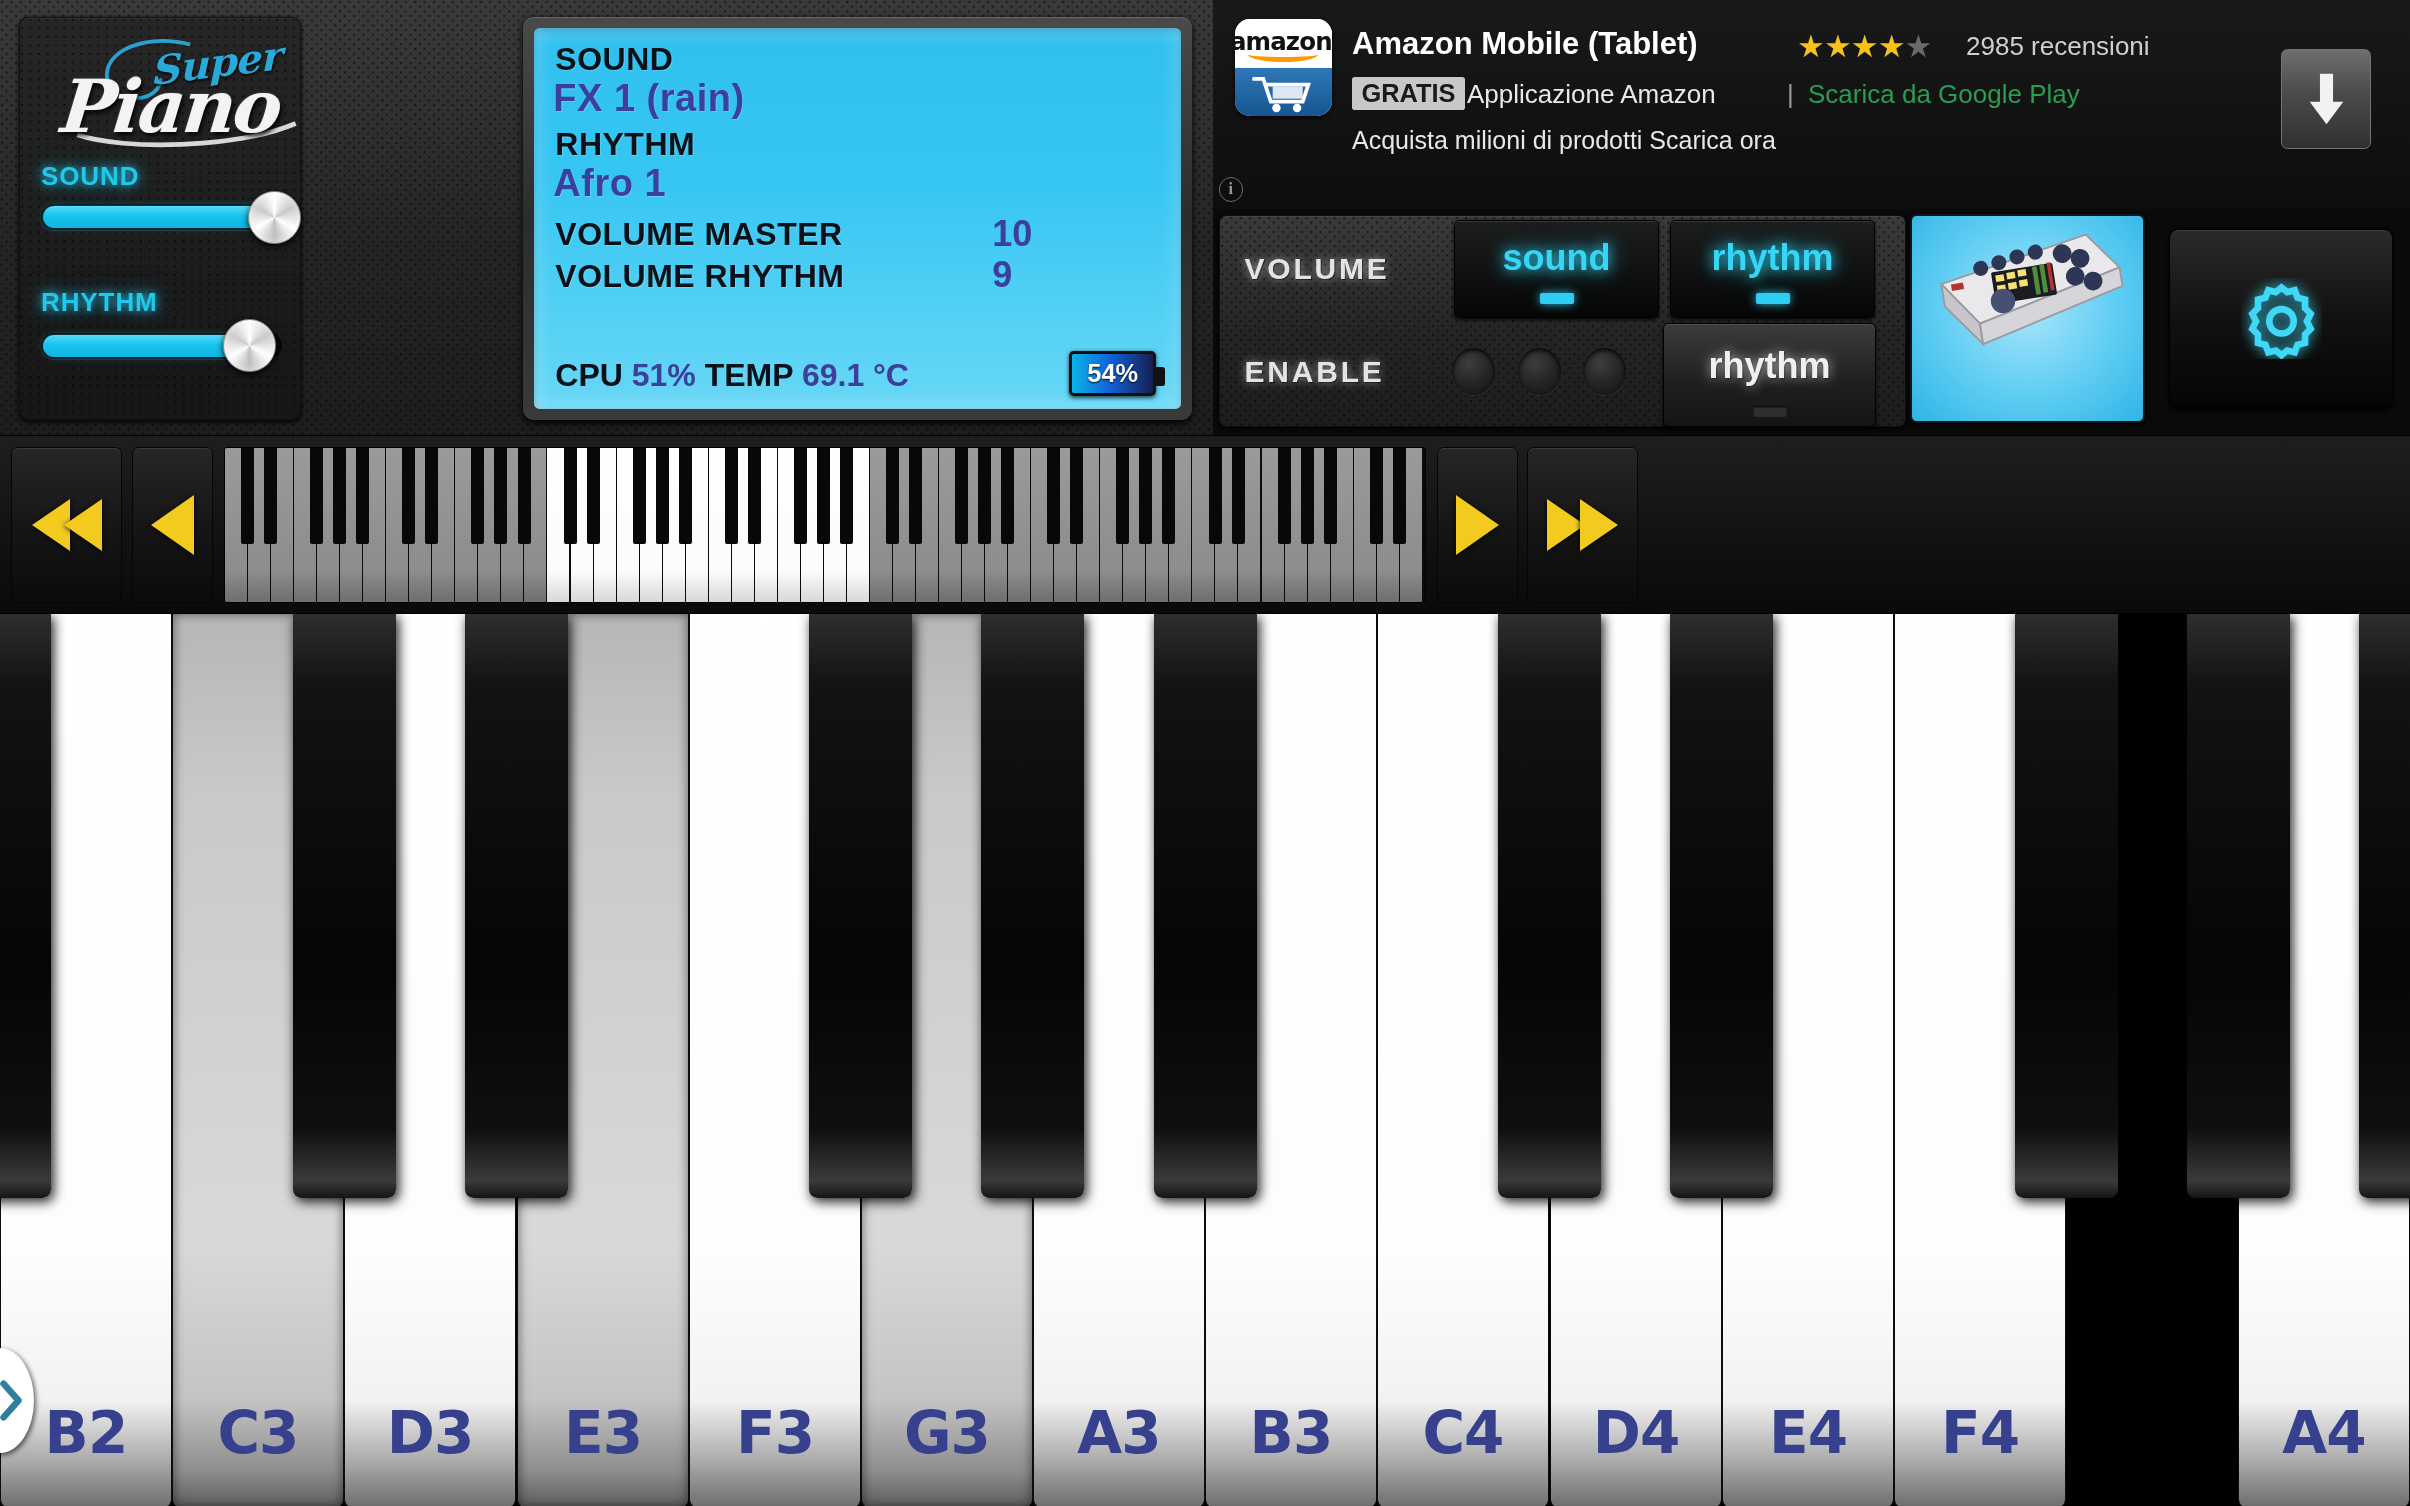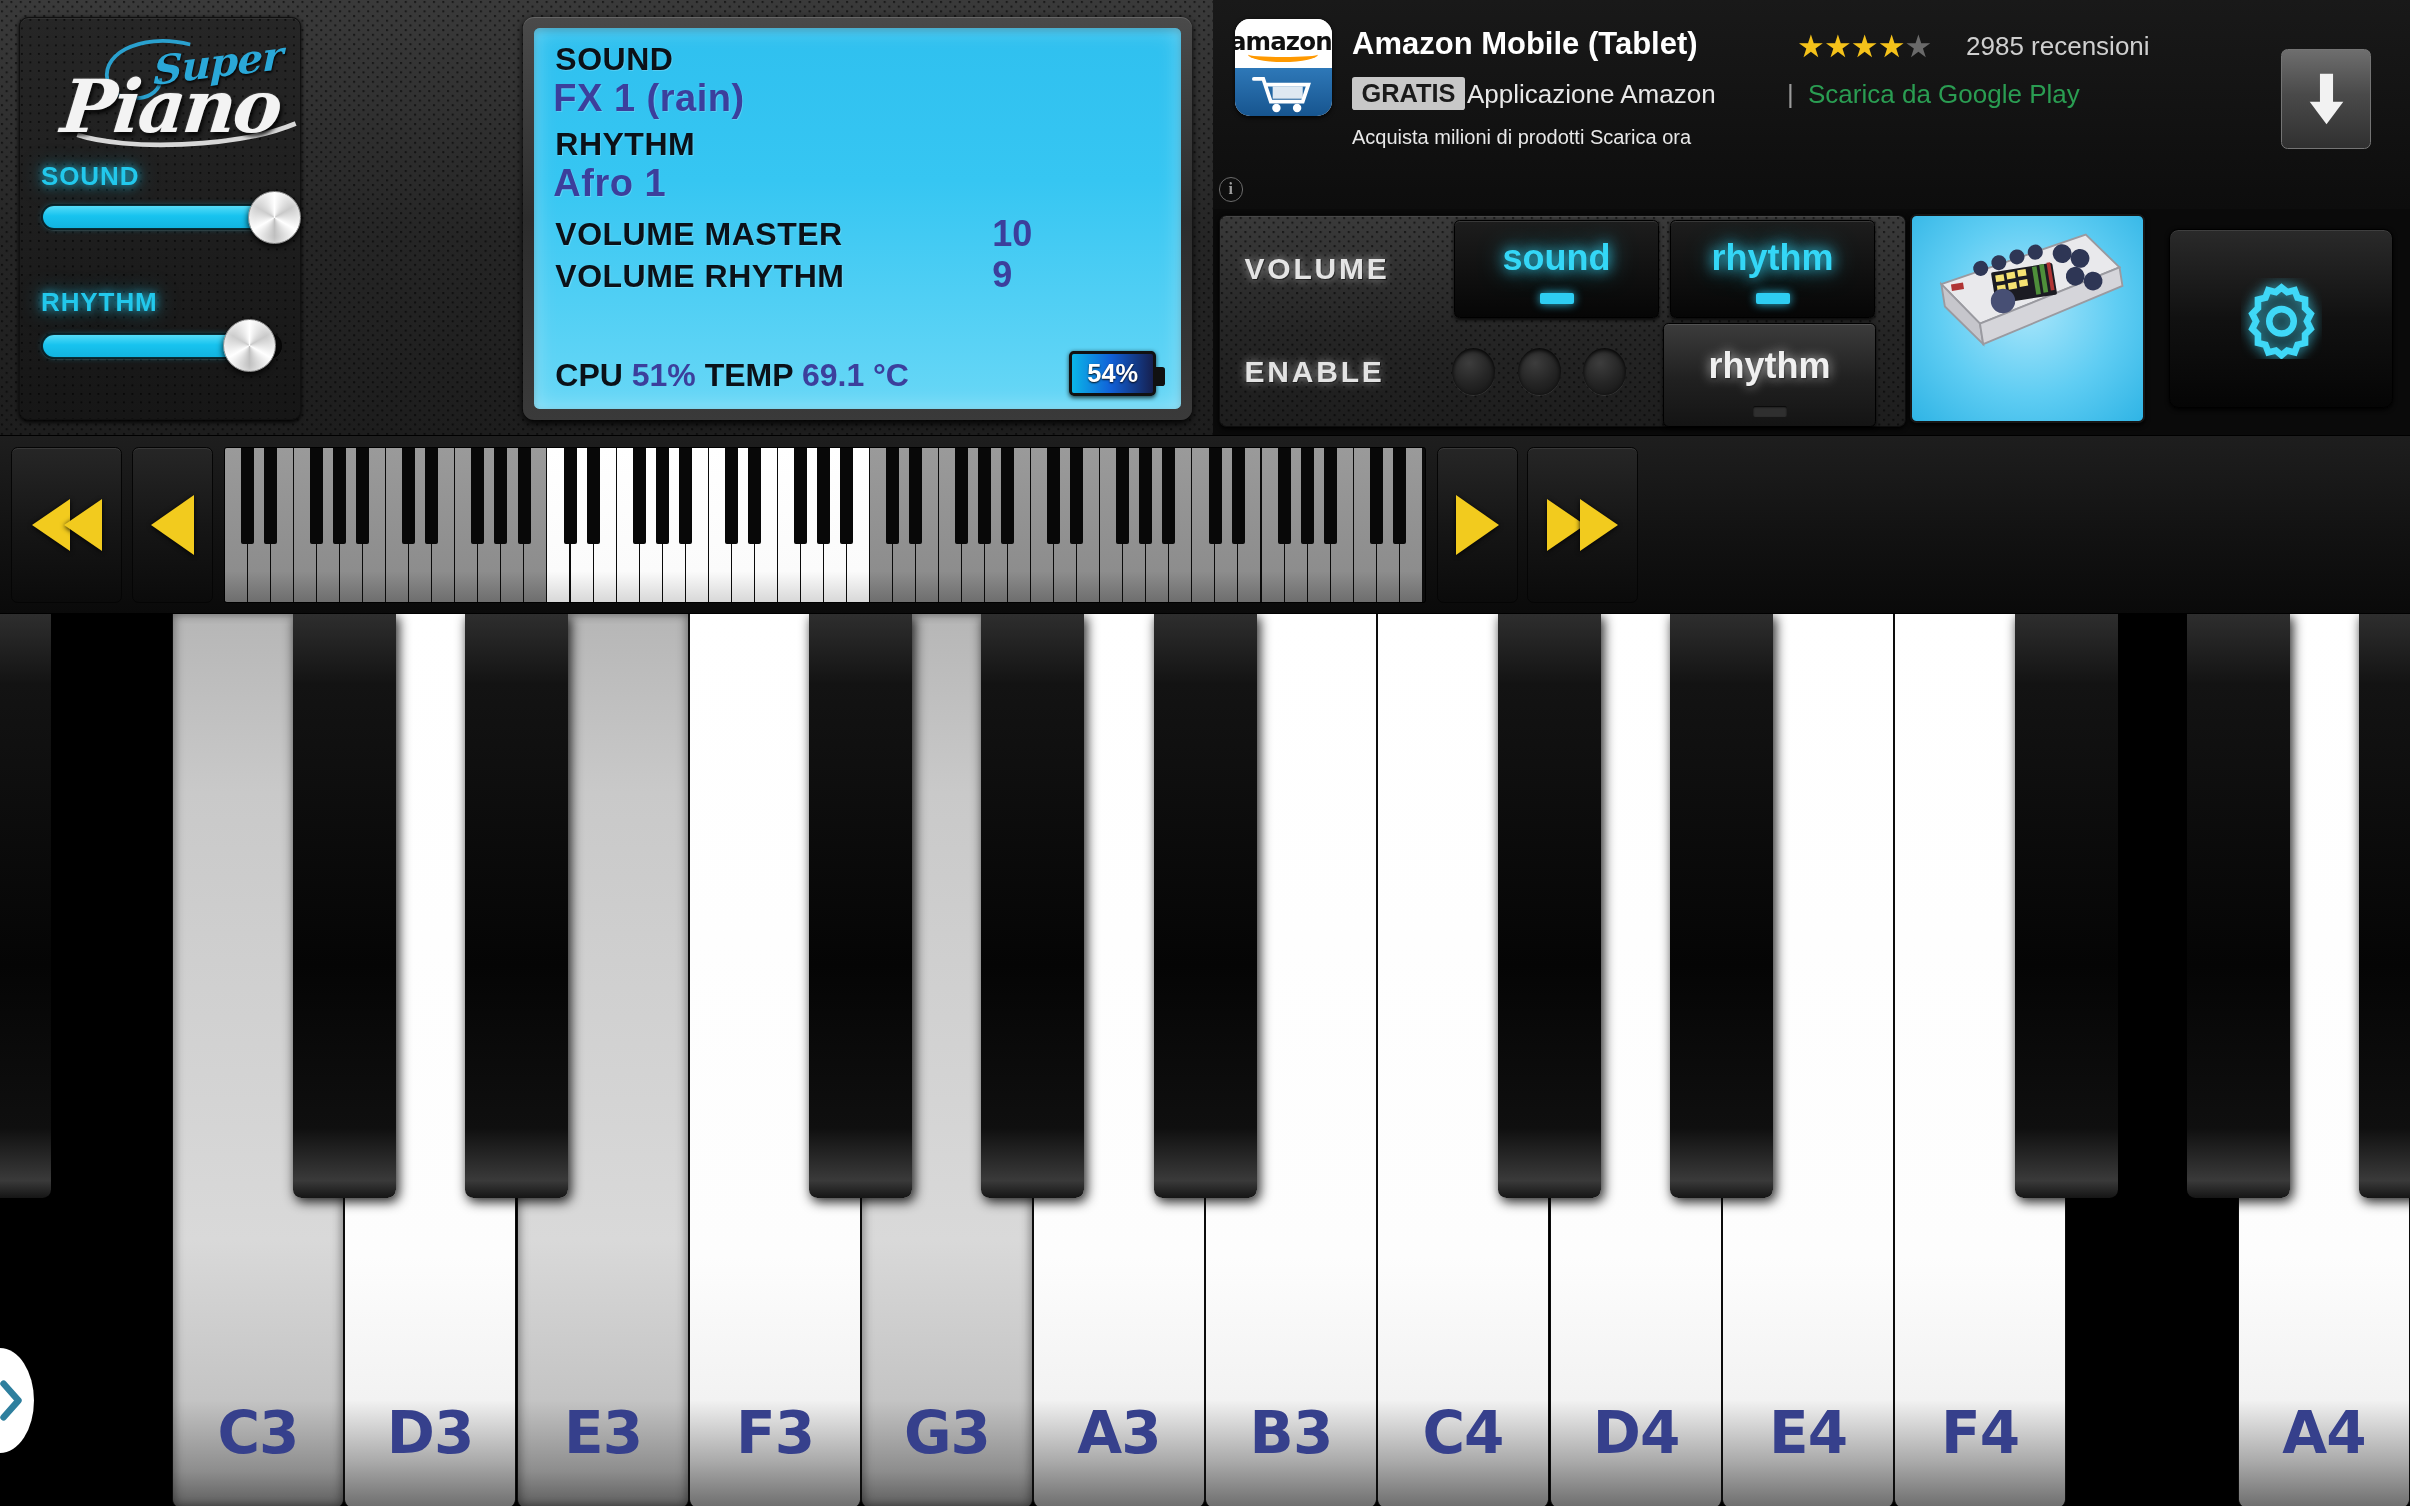"Acquista milioni di prodotti Scarica" #ad-desc { font-size: 20px -> 25px }
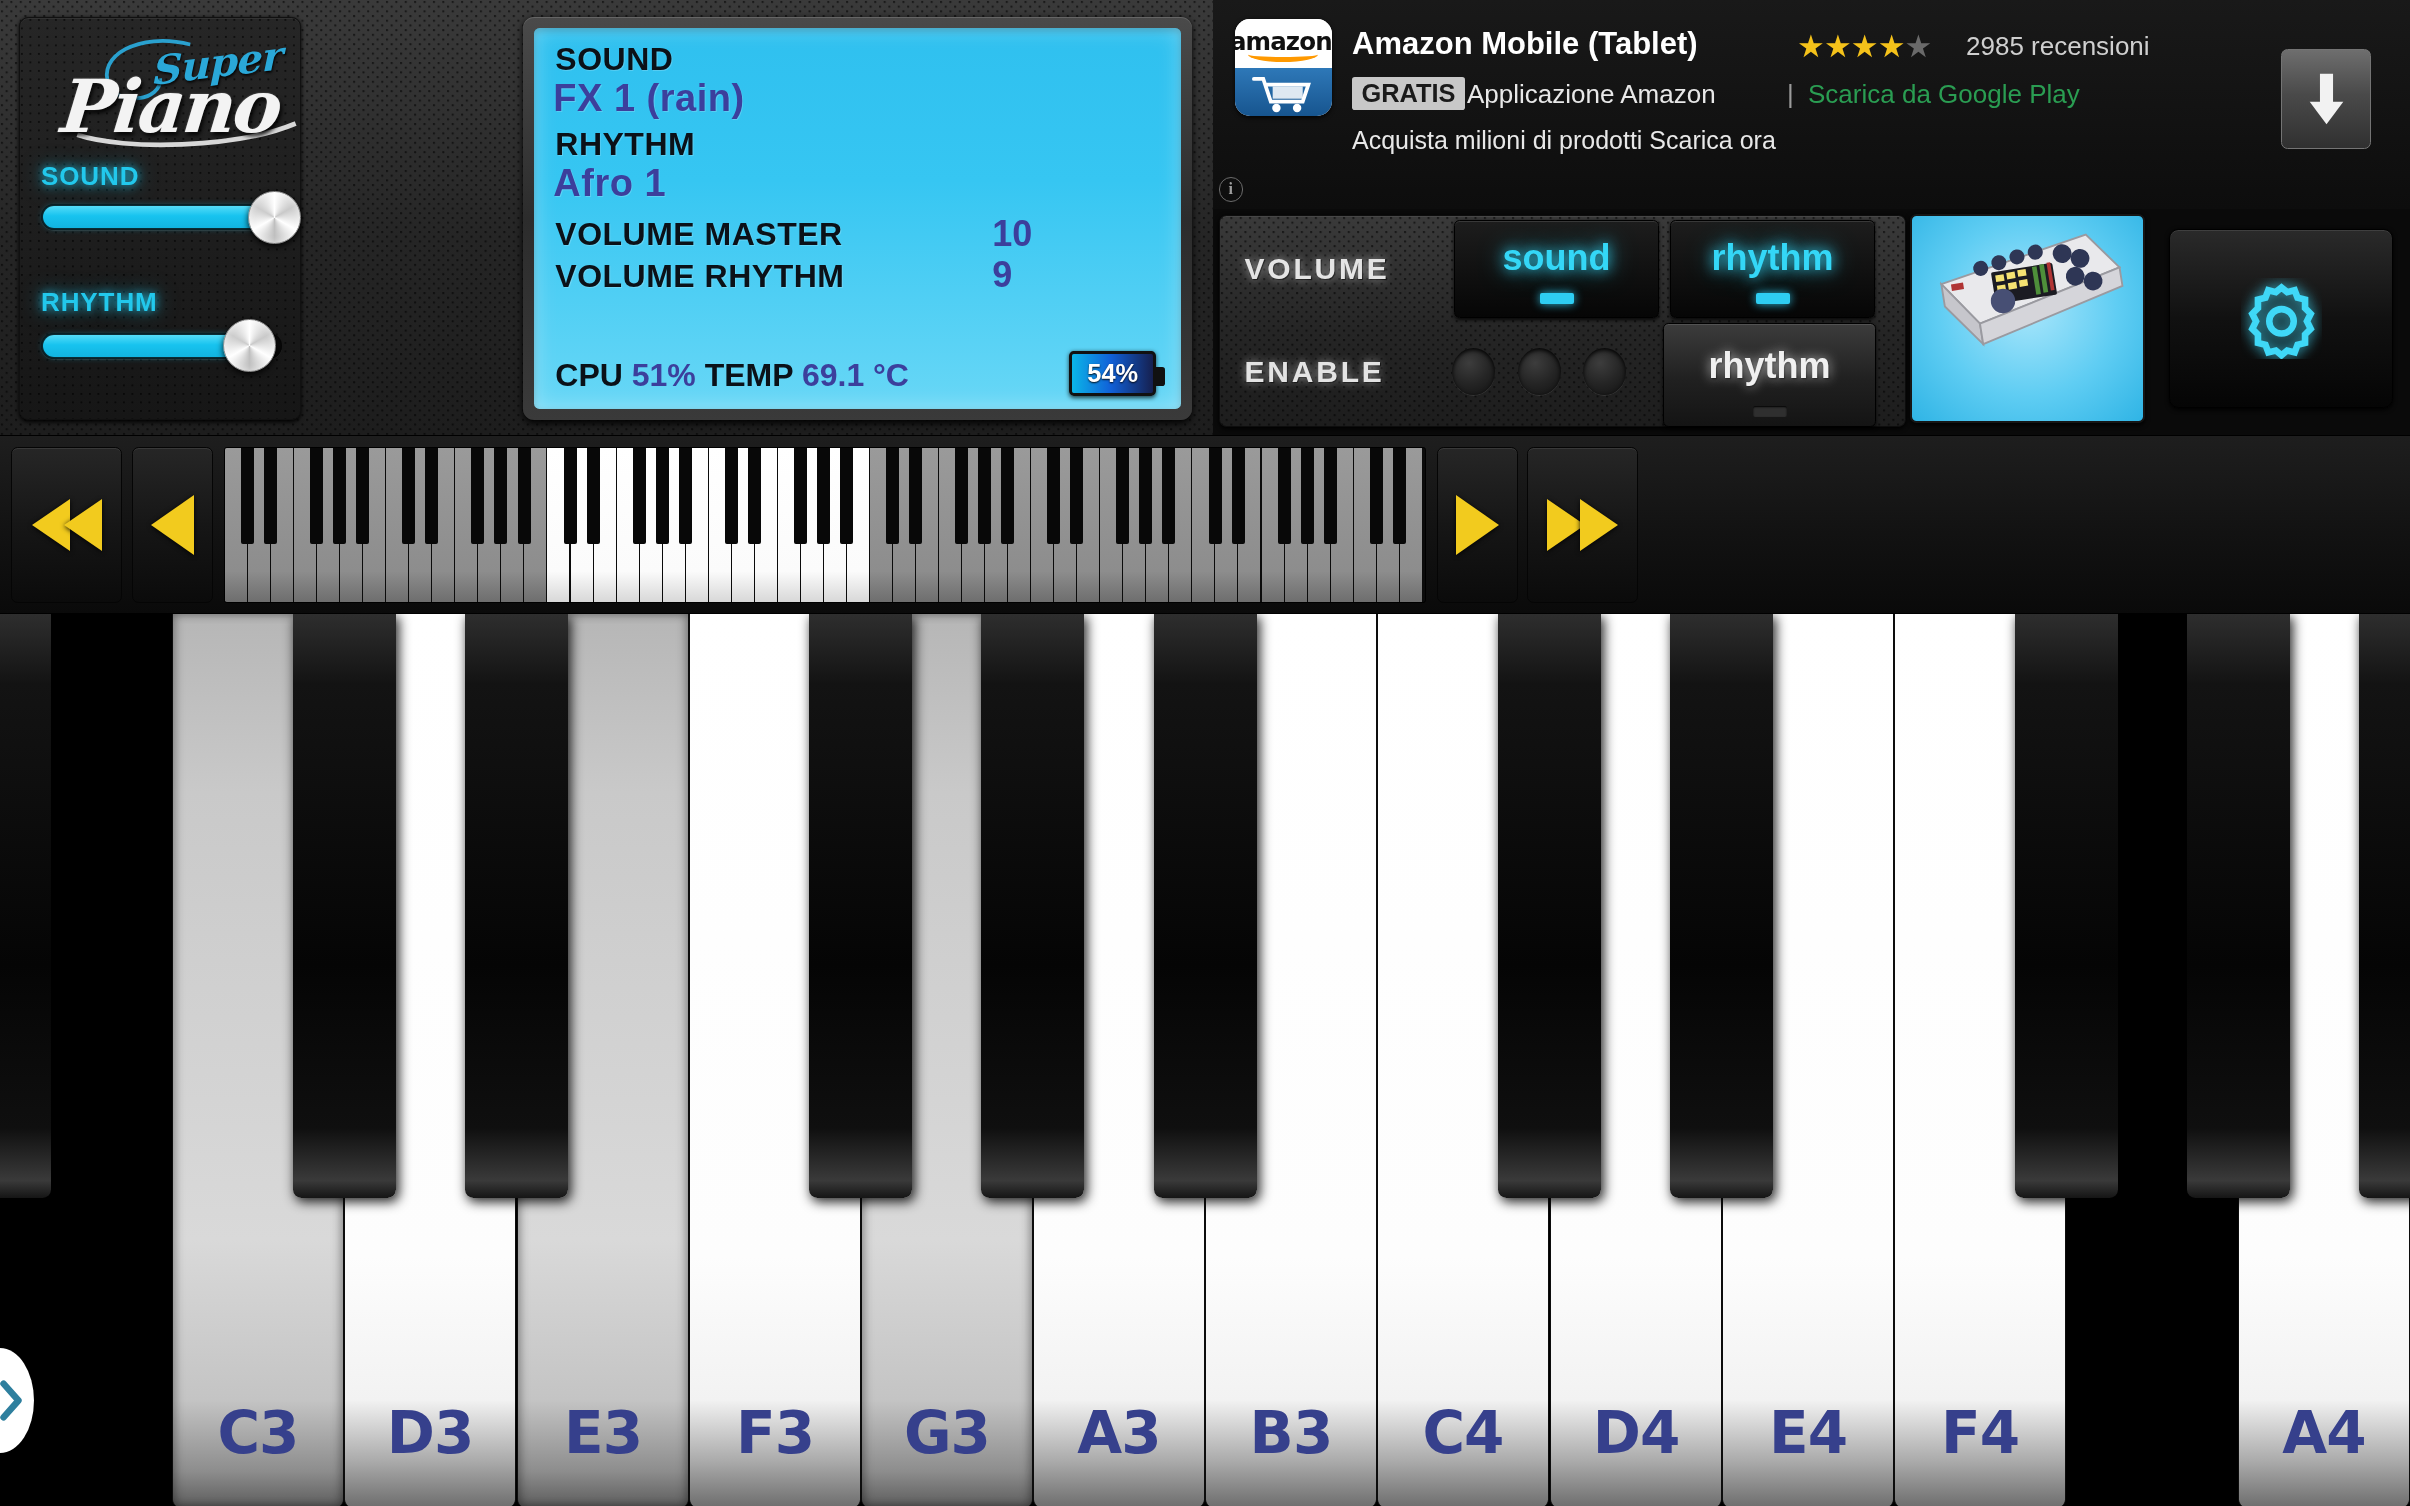"B2" div.wkey { html: none -> <div> <div>B2</div> </div> }
